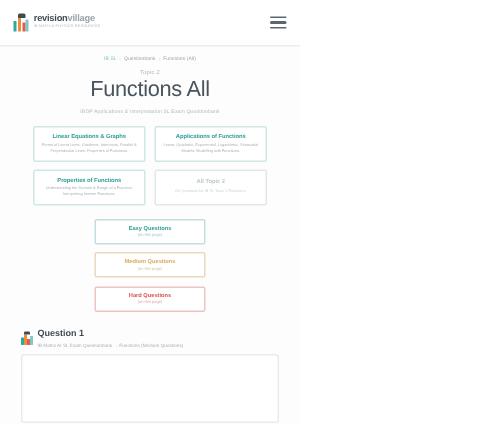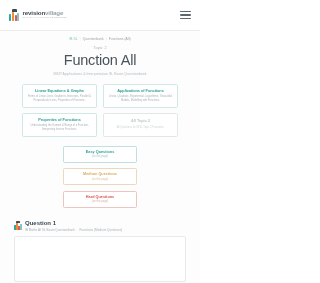"Function All" h1.page-title { text: Function -> Functions }
